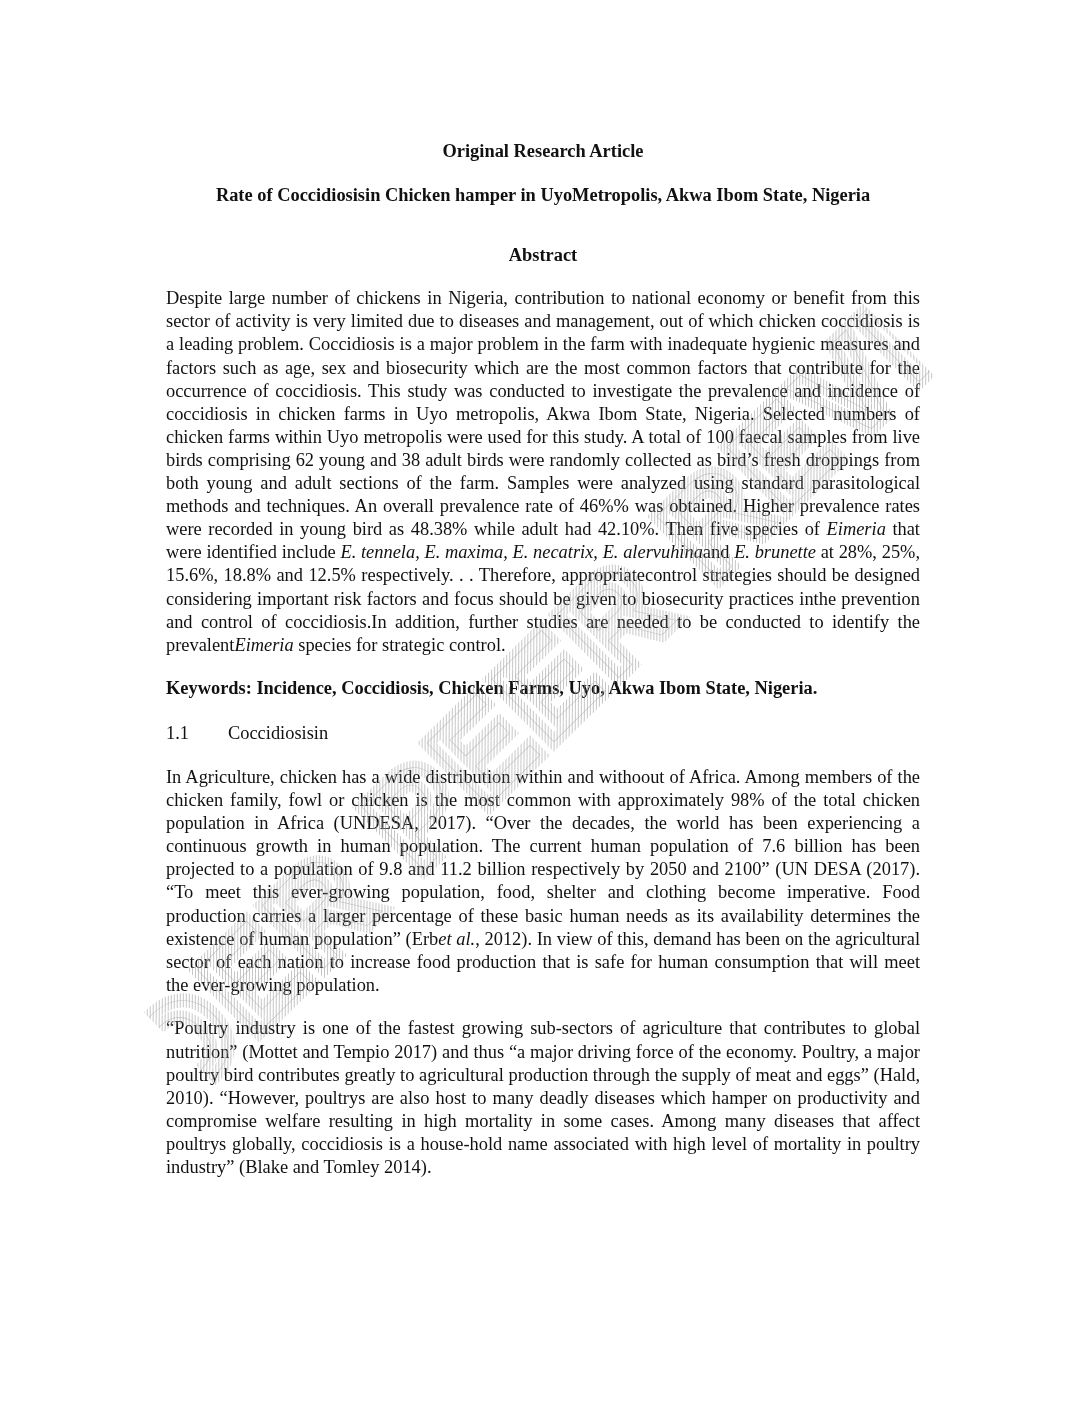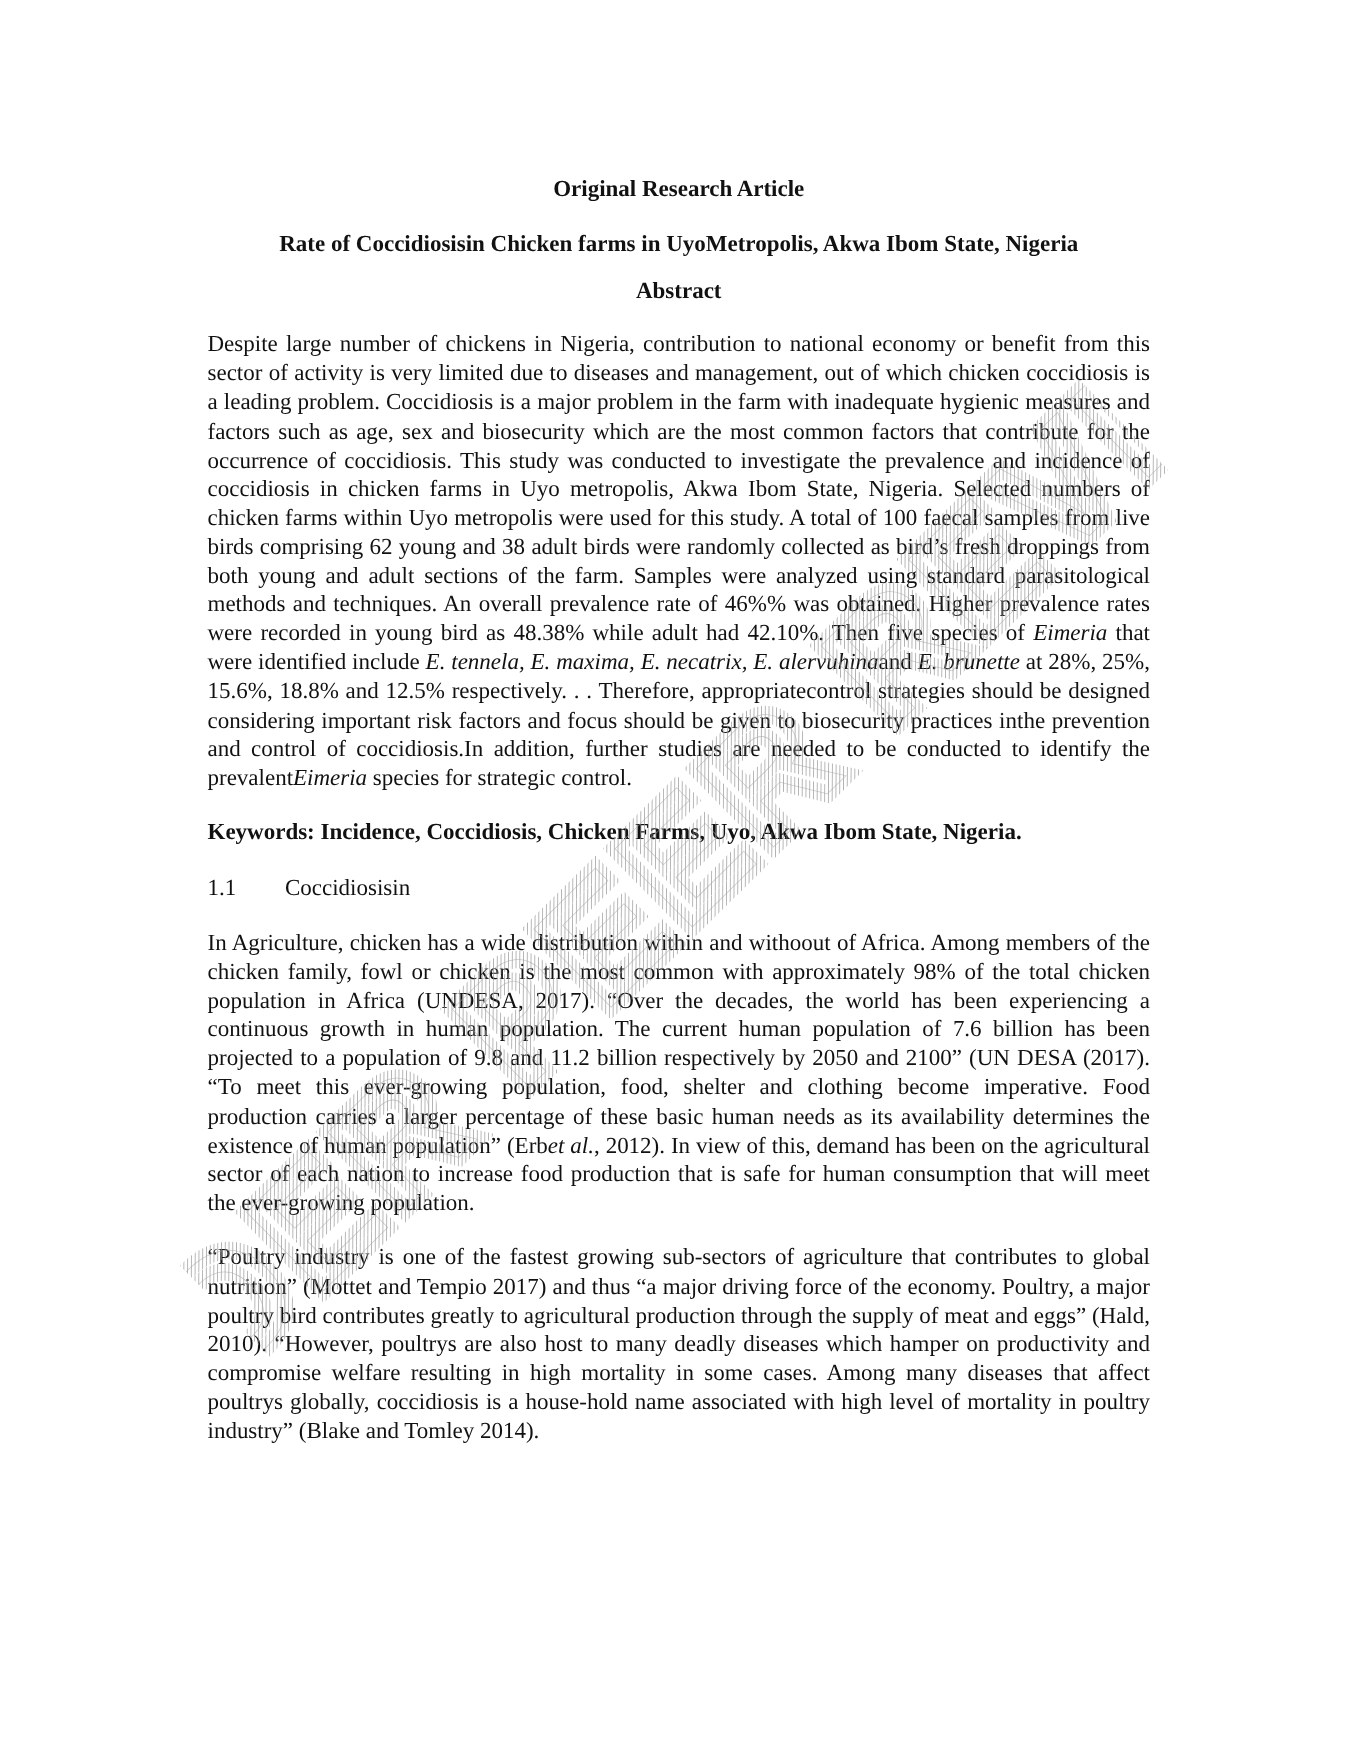"Rate of Coccidiosisin Chicken farms" p.center-bold { text: farms -> hamper }
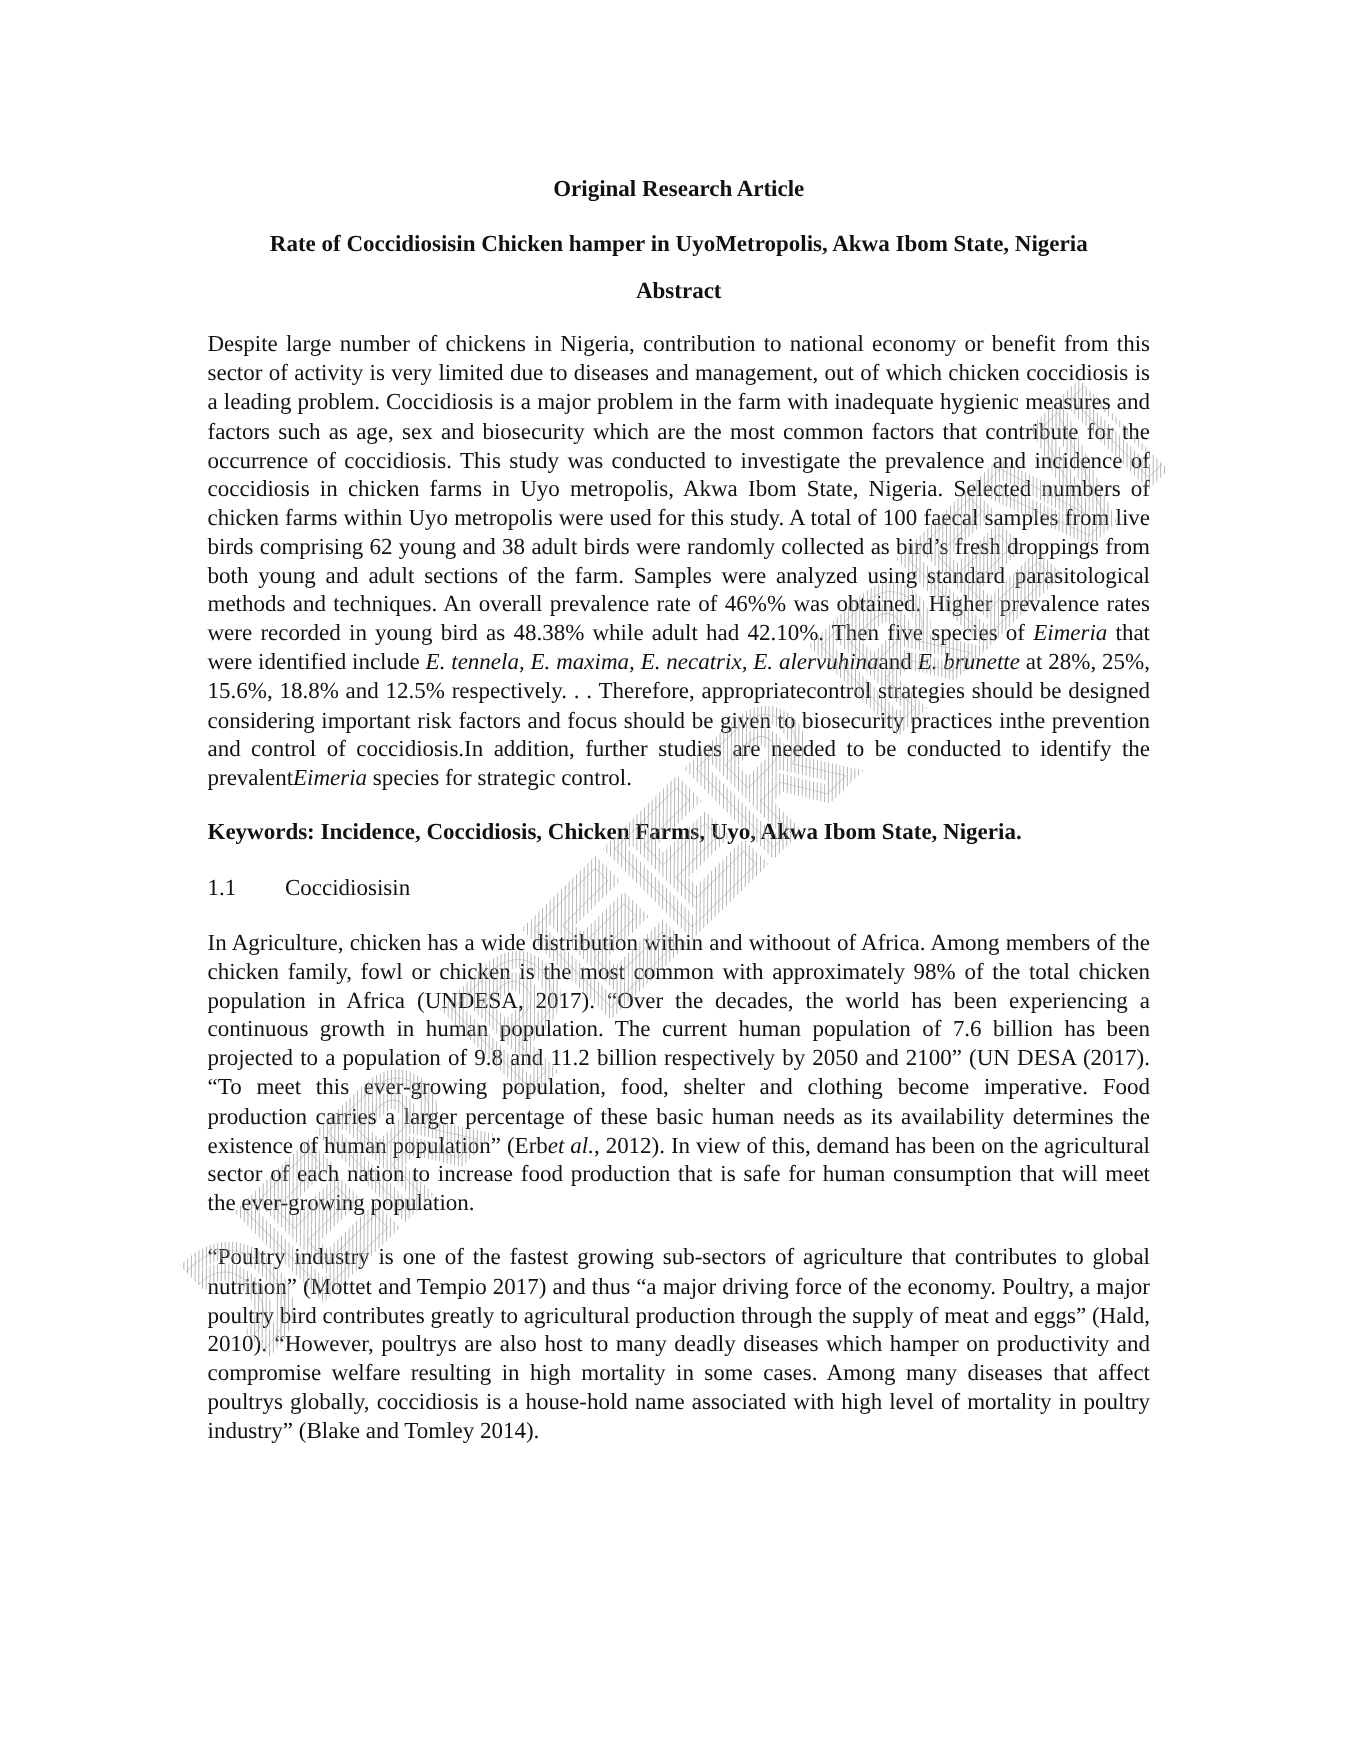"Abstract" .abstract-heading { margin-top: 14px -> 37px }
